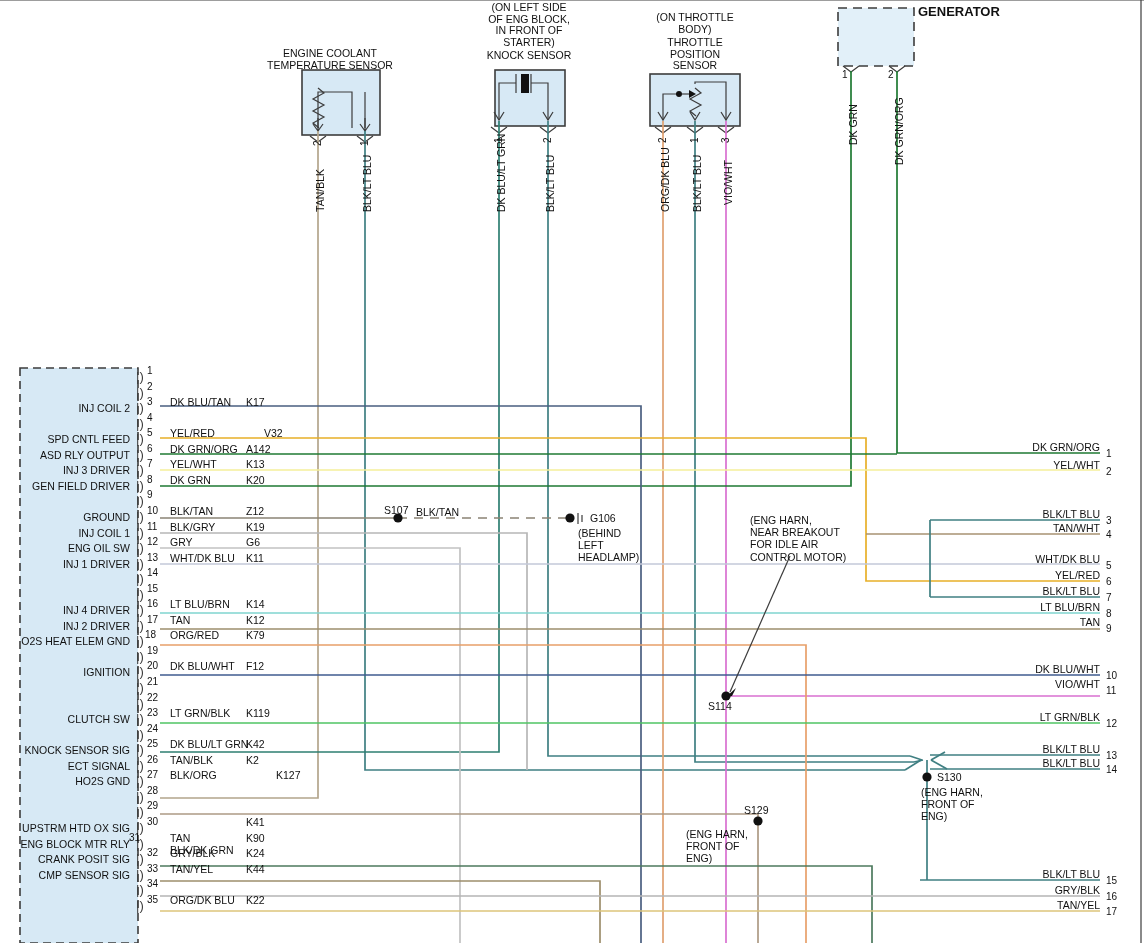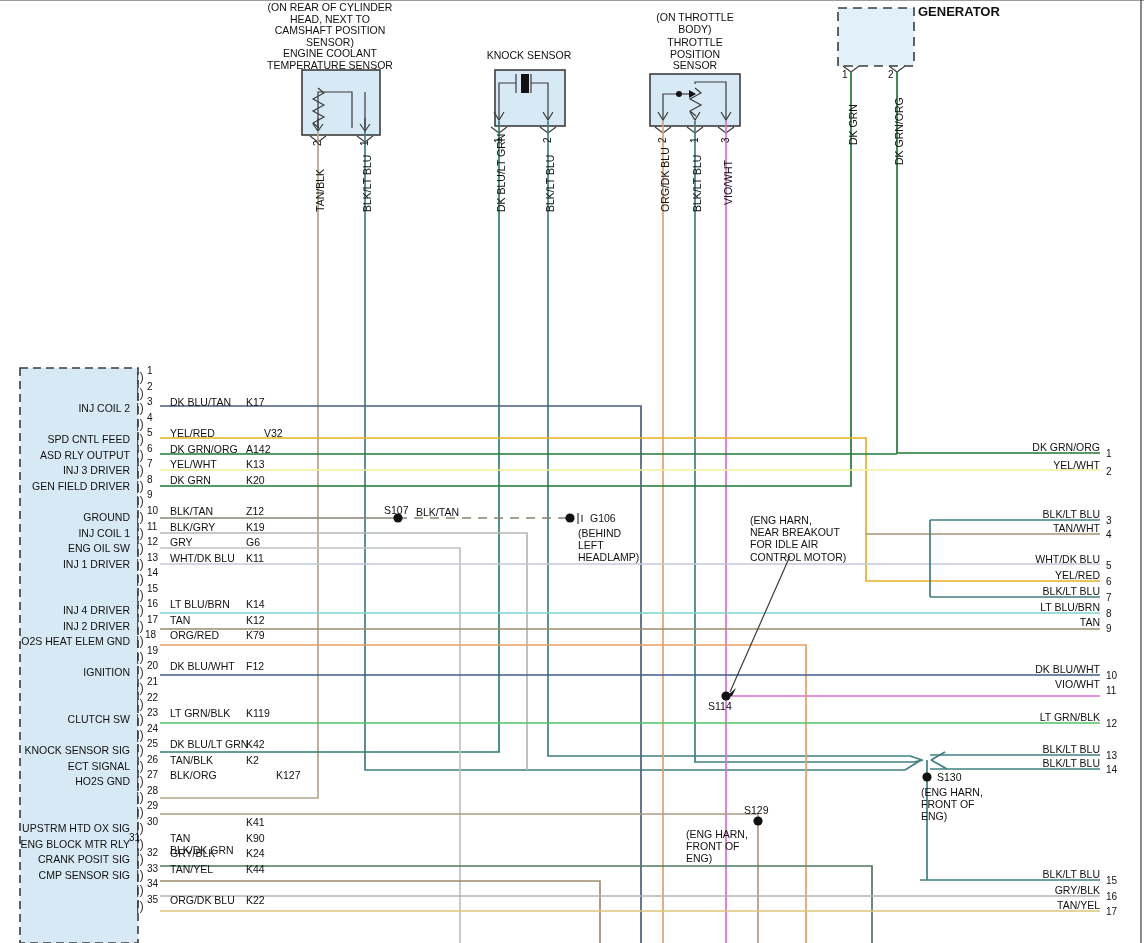"(ON REAR OF CYLINDER" div.txt { html: <div>(ON REAR OF CYLINDER HEAD, NEXT TO CAMSHAFT POSITION SENSOR)</div> -> none }
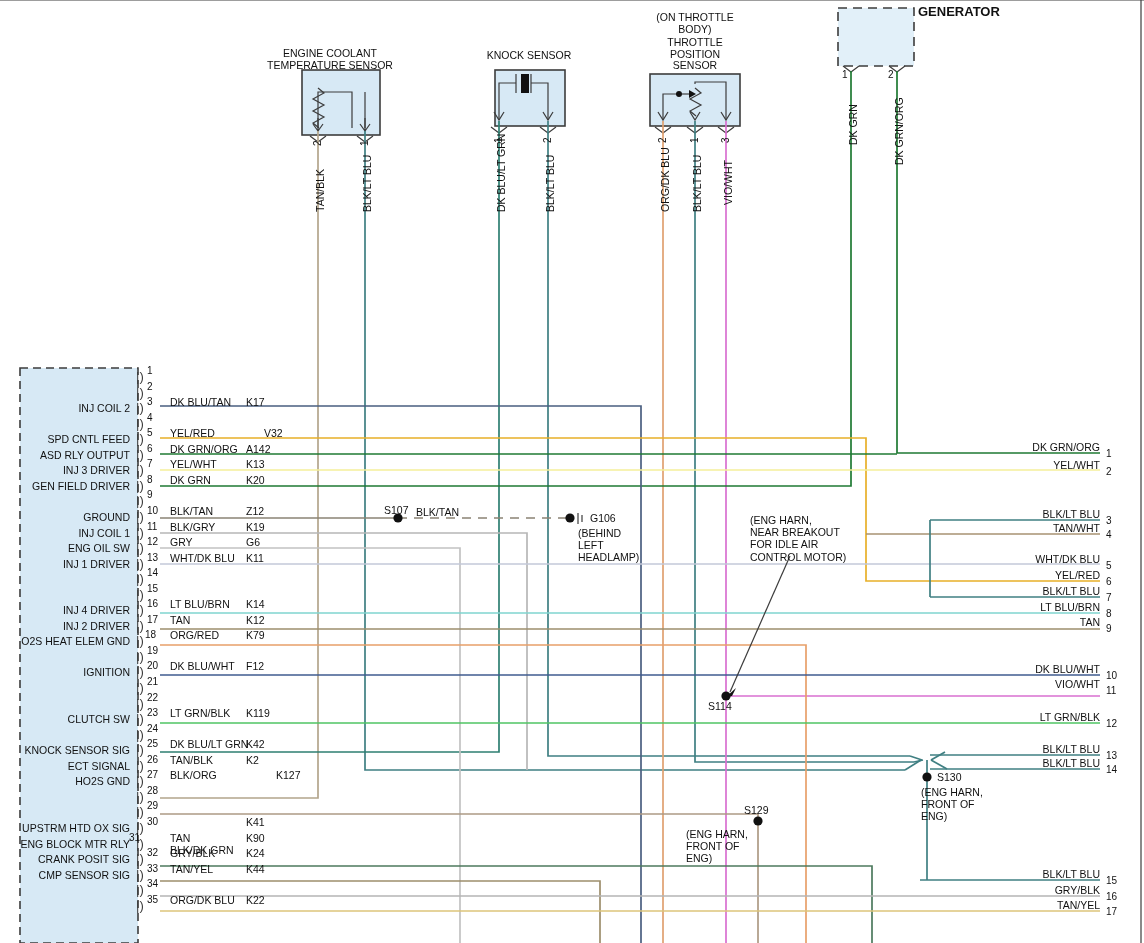"(ON LEFT SIDE" div.txt { html: none -> <div>(ON LEFT SIDE OF ENG BLOCK, IN FRONT OF STARTER)</div> }
